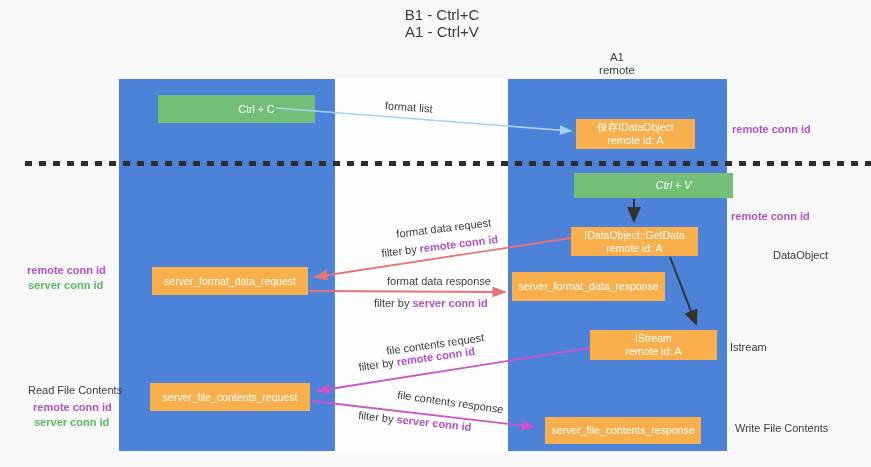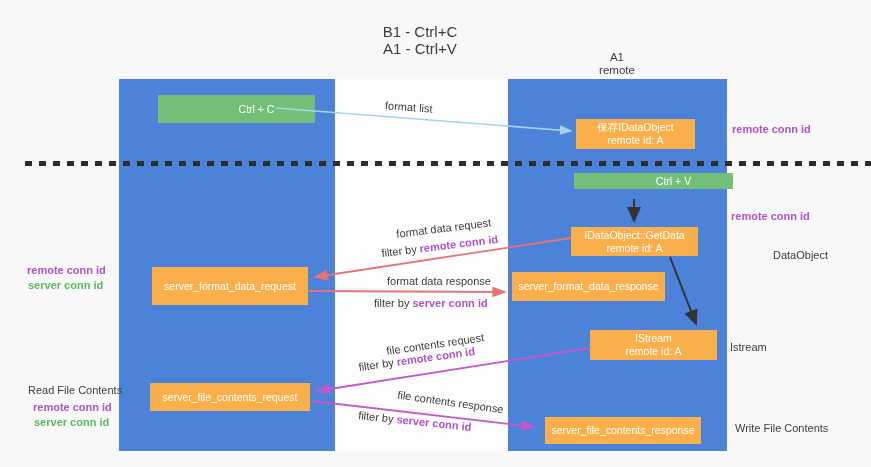"B1 - Ctrl+C" div.abs { left: 270px -> 292px; margin-top: 17px -> none }
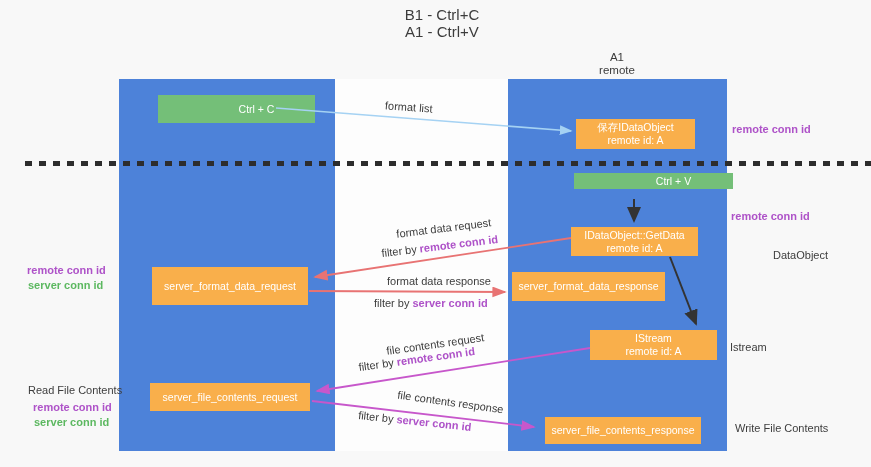"Ctrl + V" div.abs { font-style: none -> italic; height: 16px -> 25px }
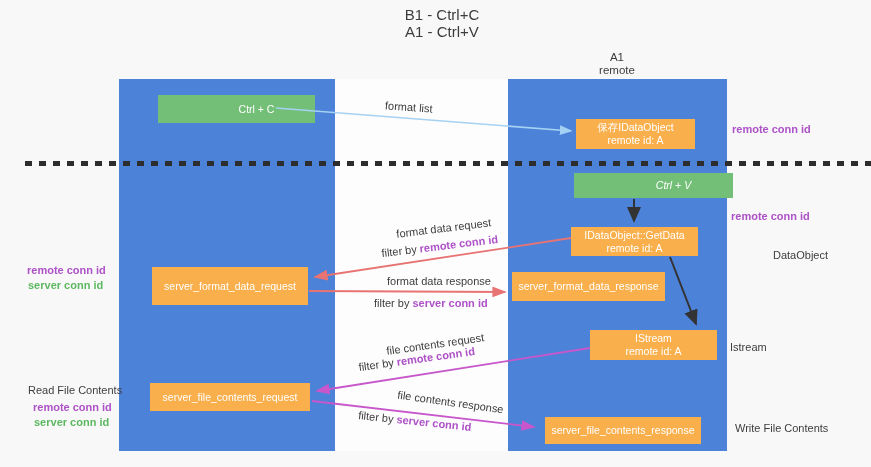"server_format_data_request" div.abs { height: 38px -> 28px }
